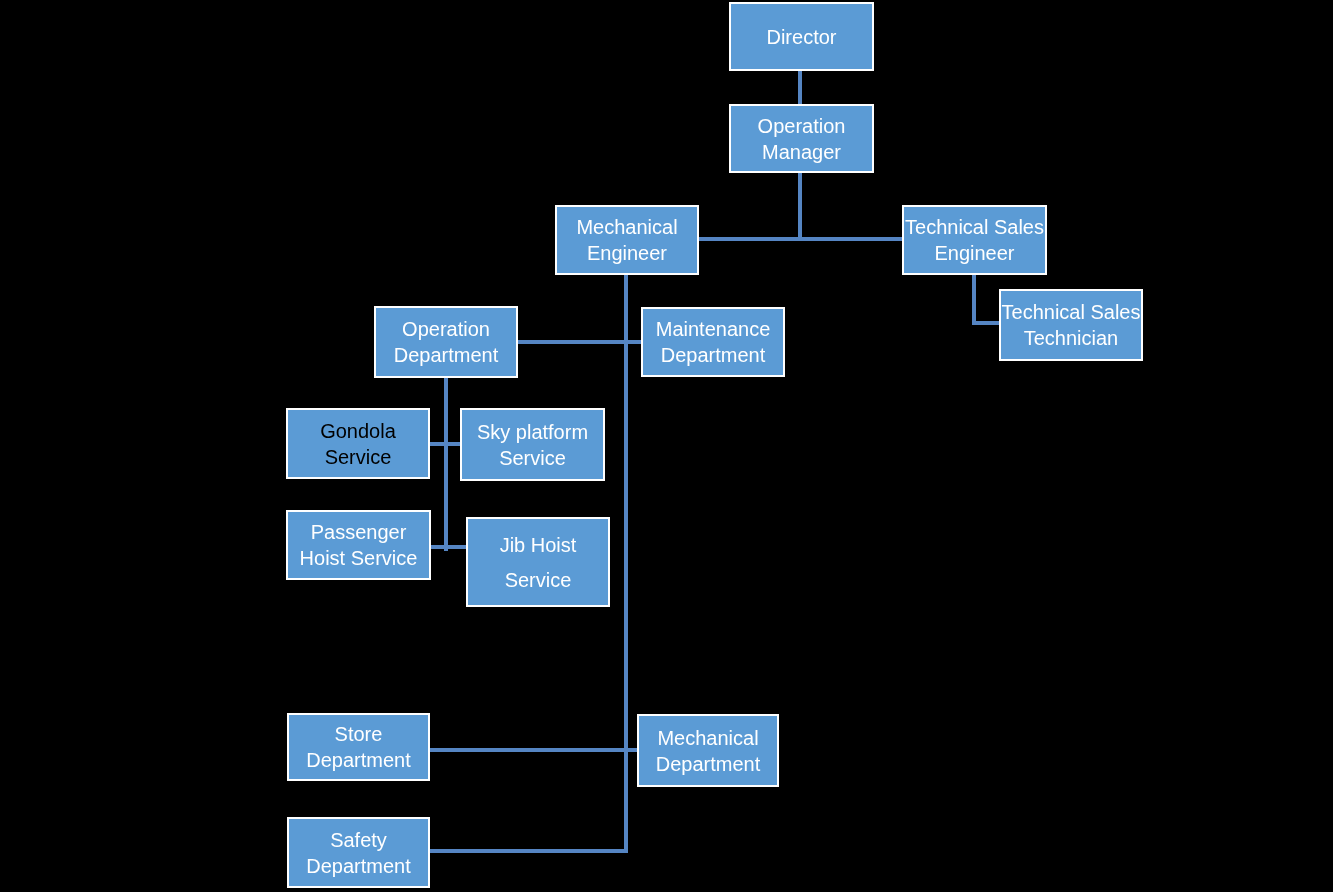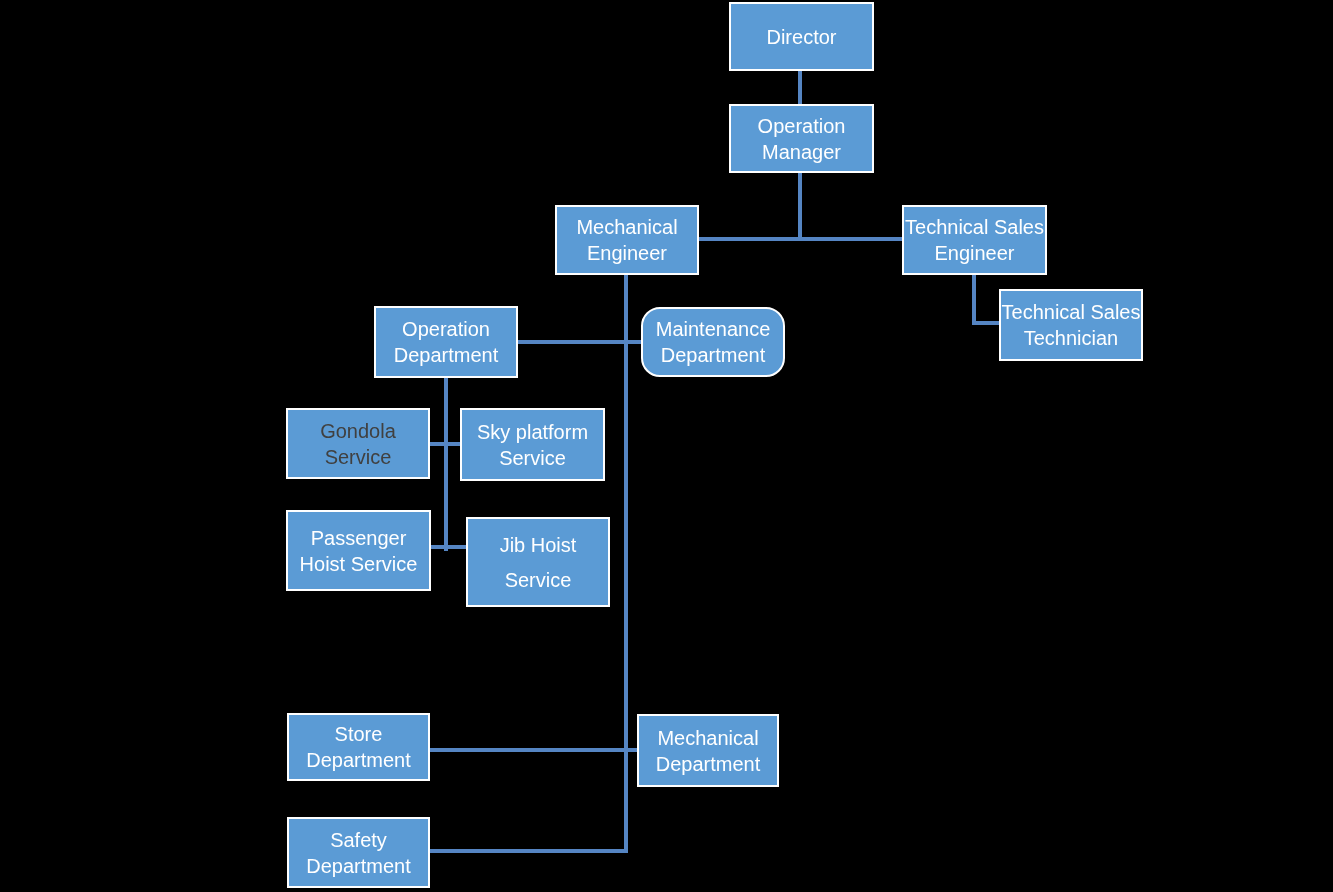"Maintenance" div.node { border-radius: 19px -> none }
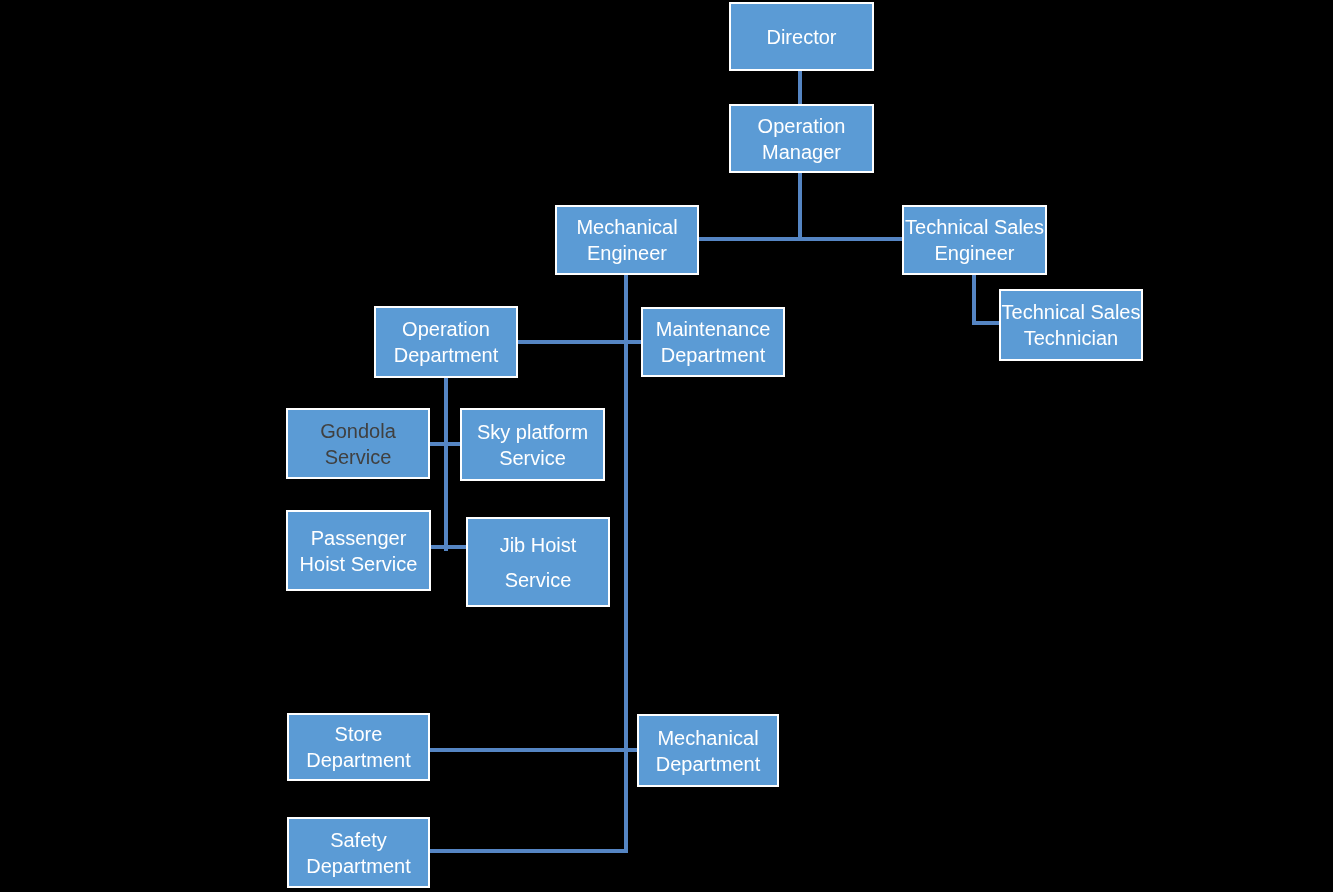"Gondola" div.node { color: #404040 -> #000000 }
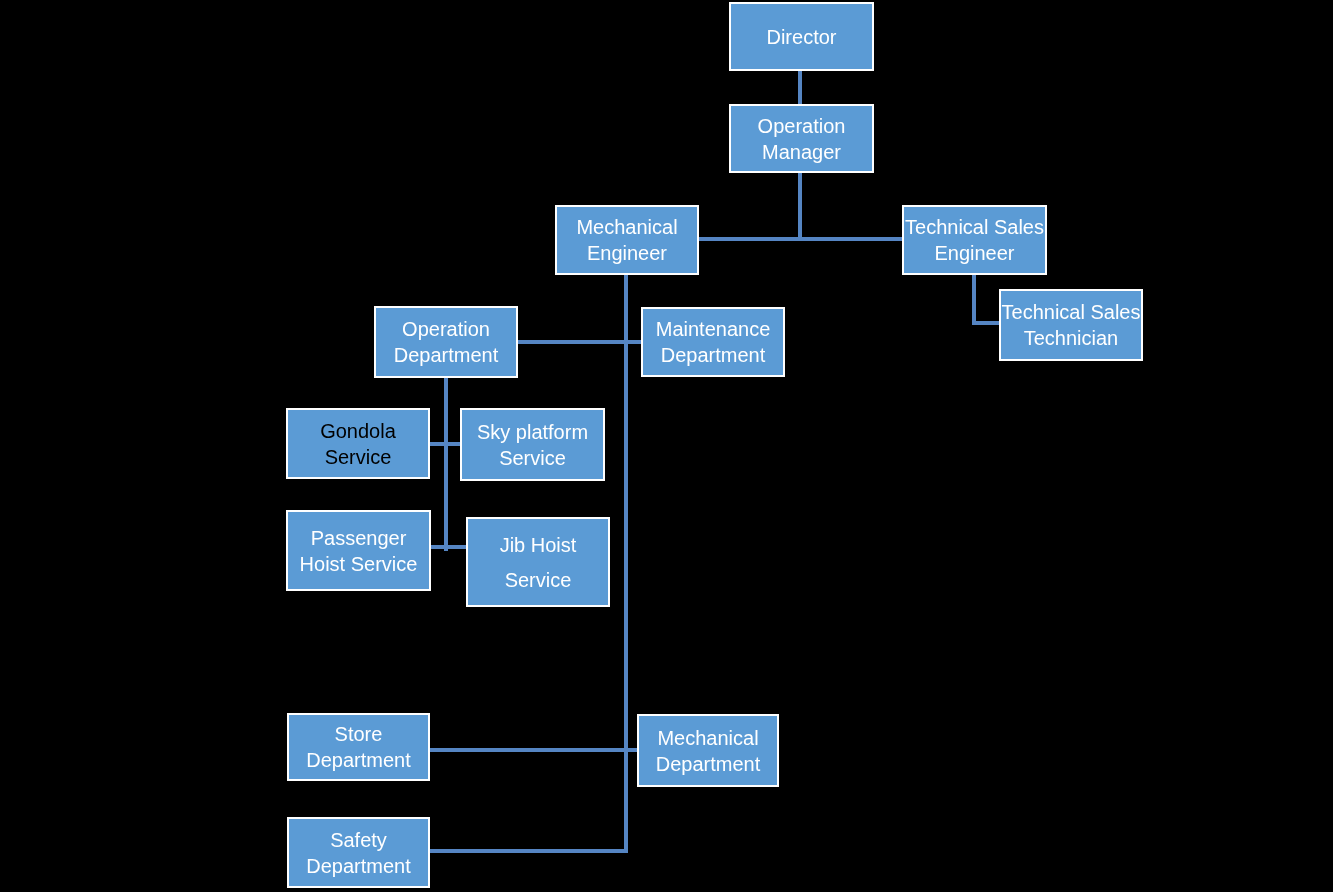"Passenger" div.node { height: 81px -> 70px }
